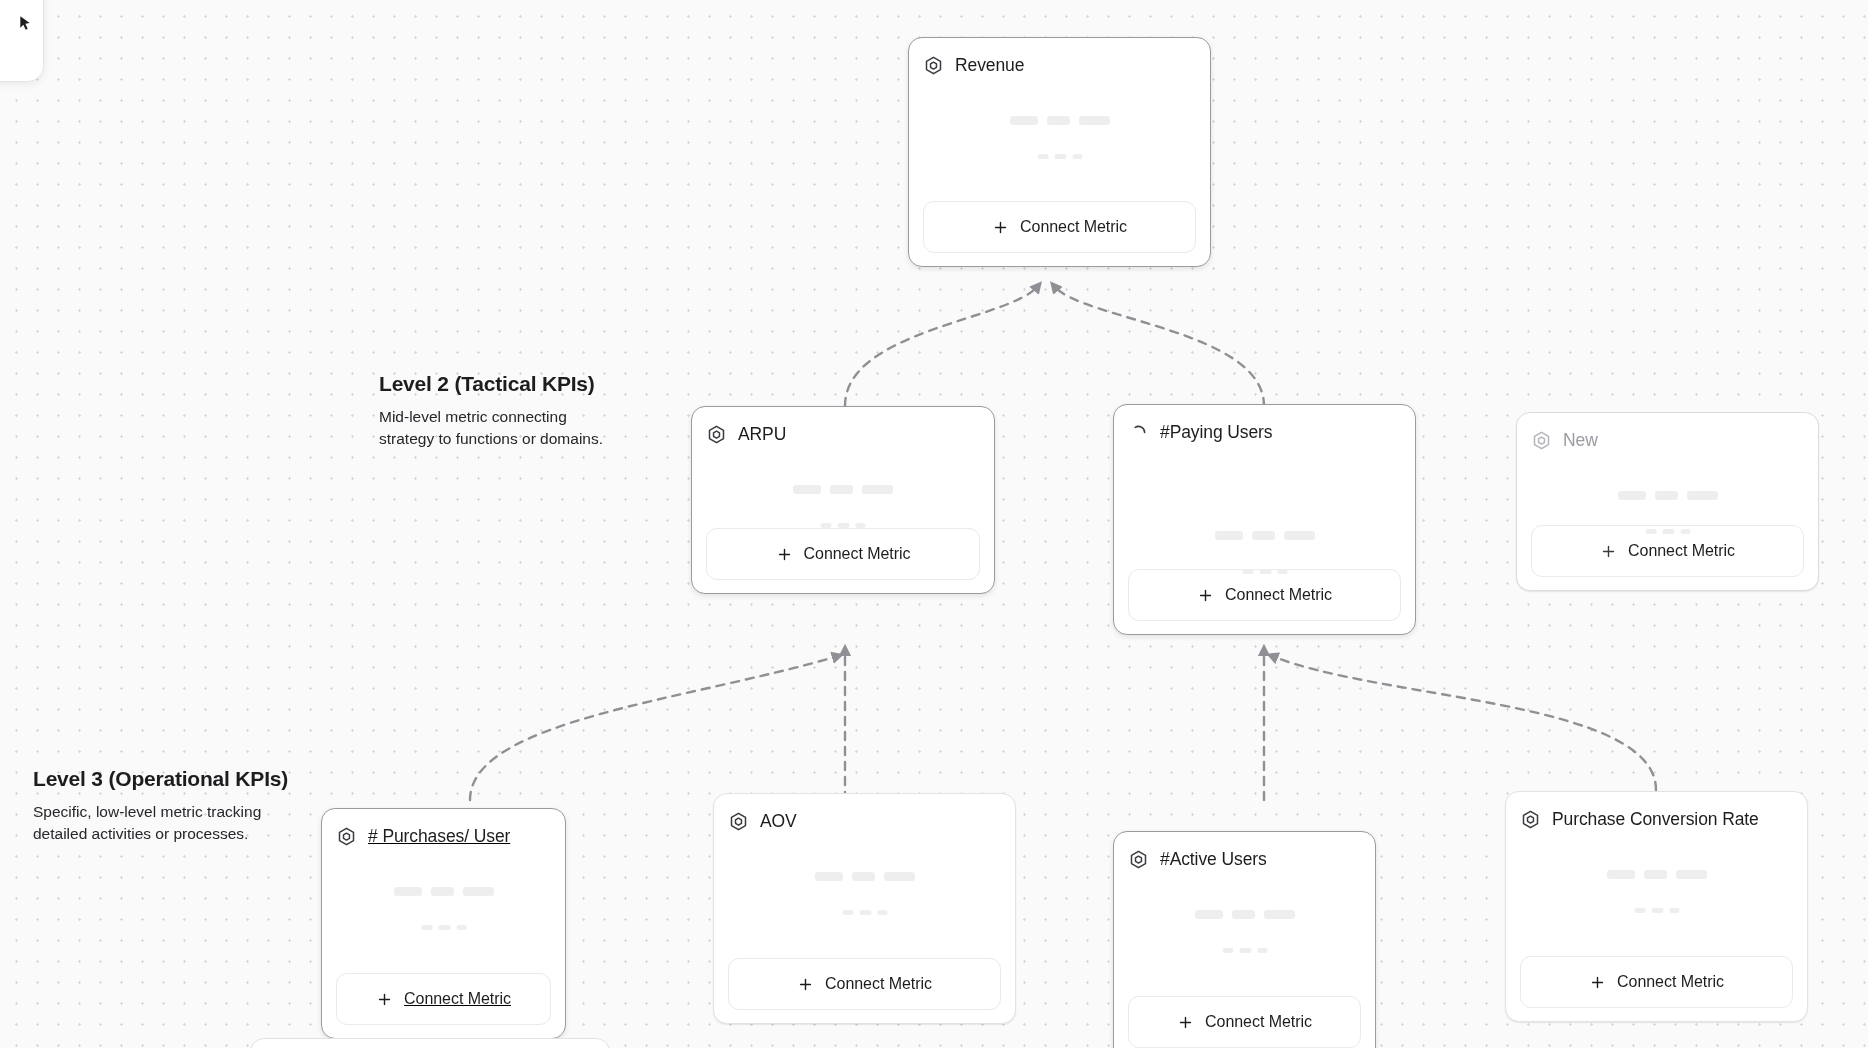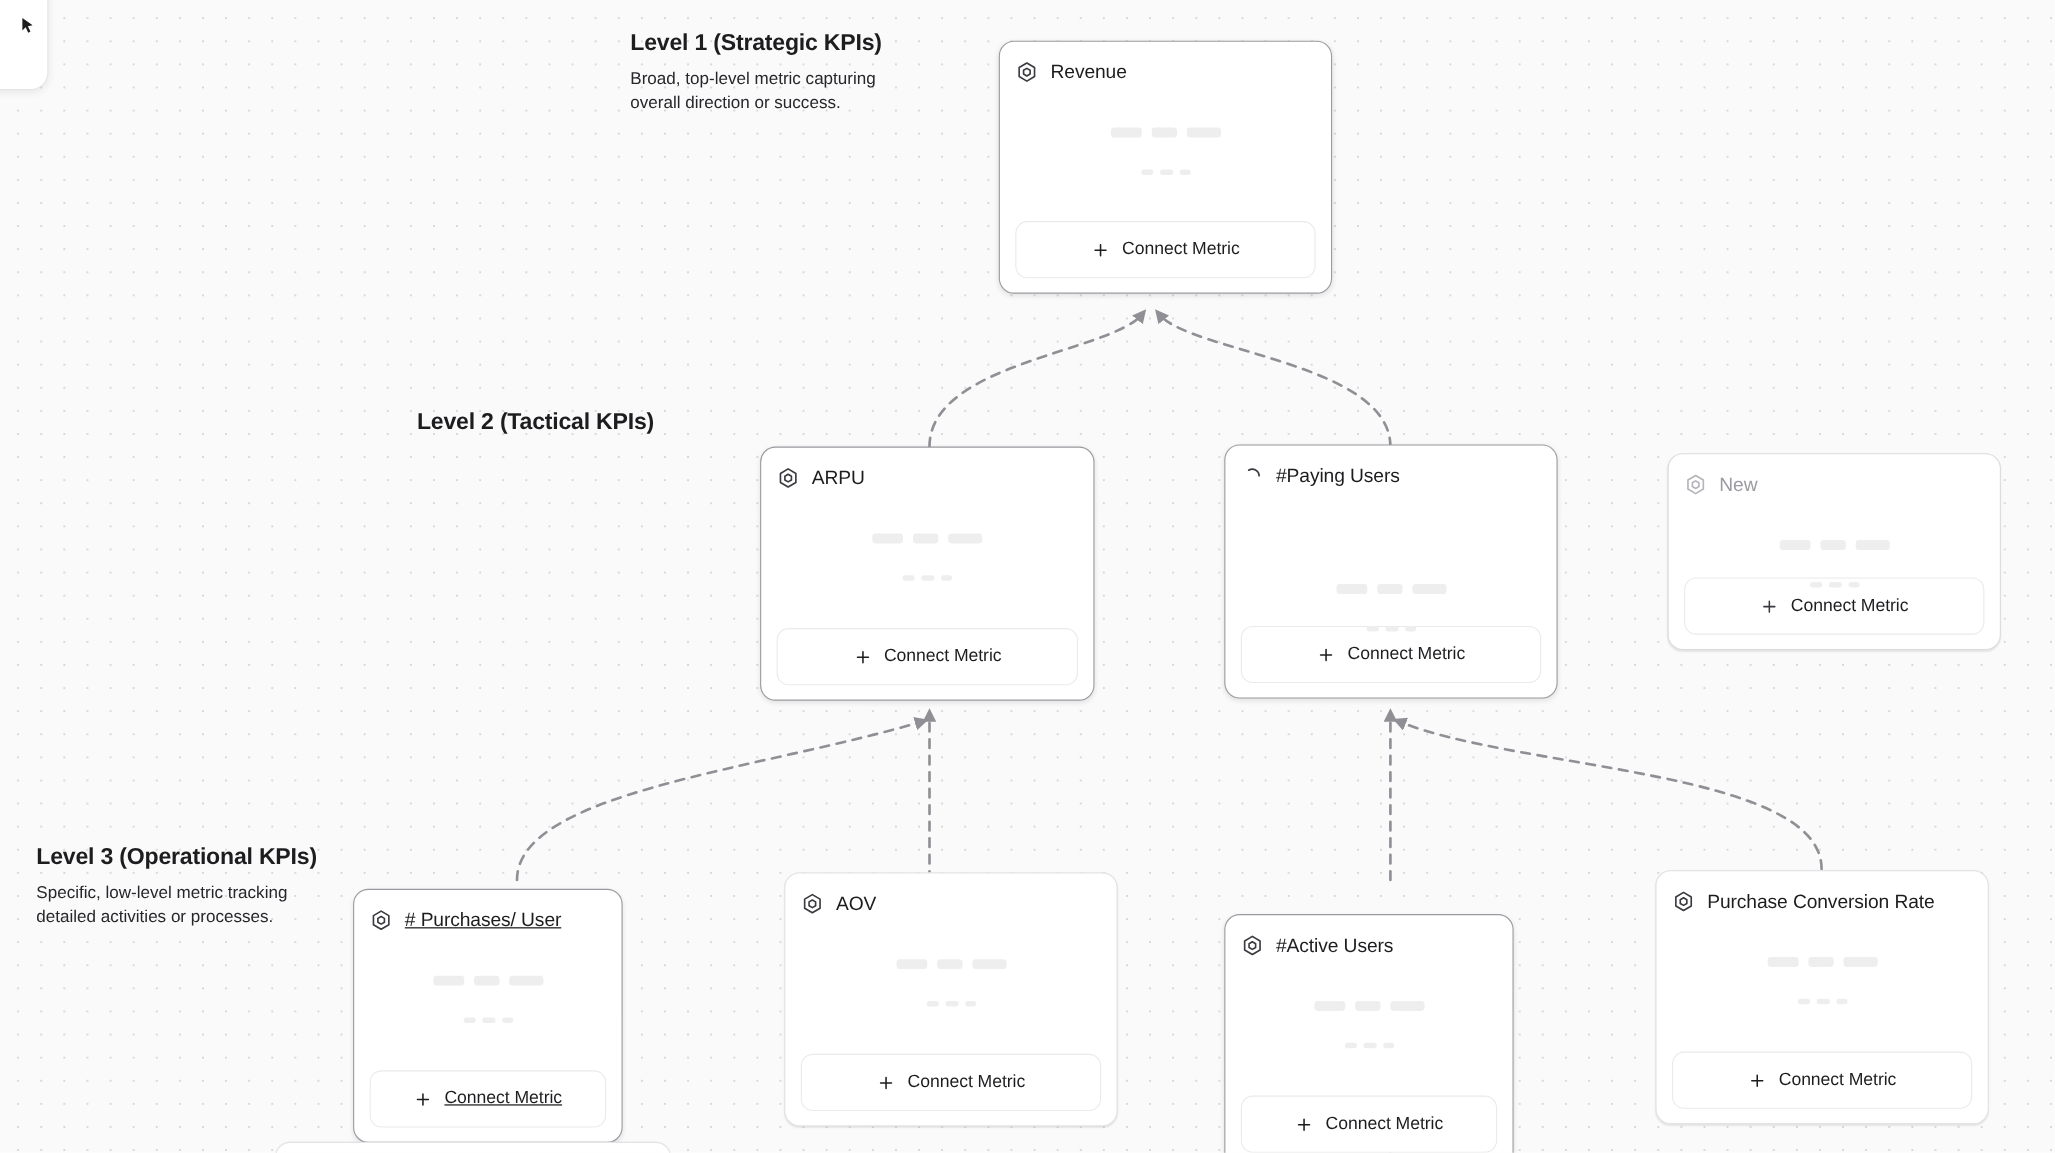"Level 1 (Strategic KPIs)" div.level-label { html: <div> <div>Level 1 (Strategic KPIs)</div> <div>Broad, top-level metric capturing overall direction or success.</div> </div> -> none }
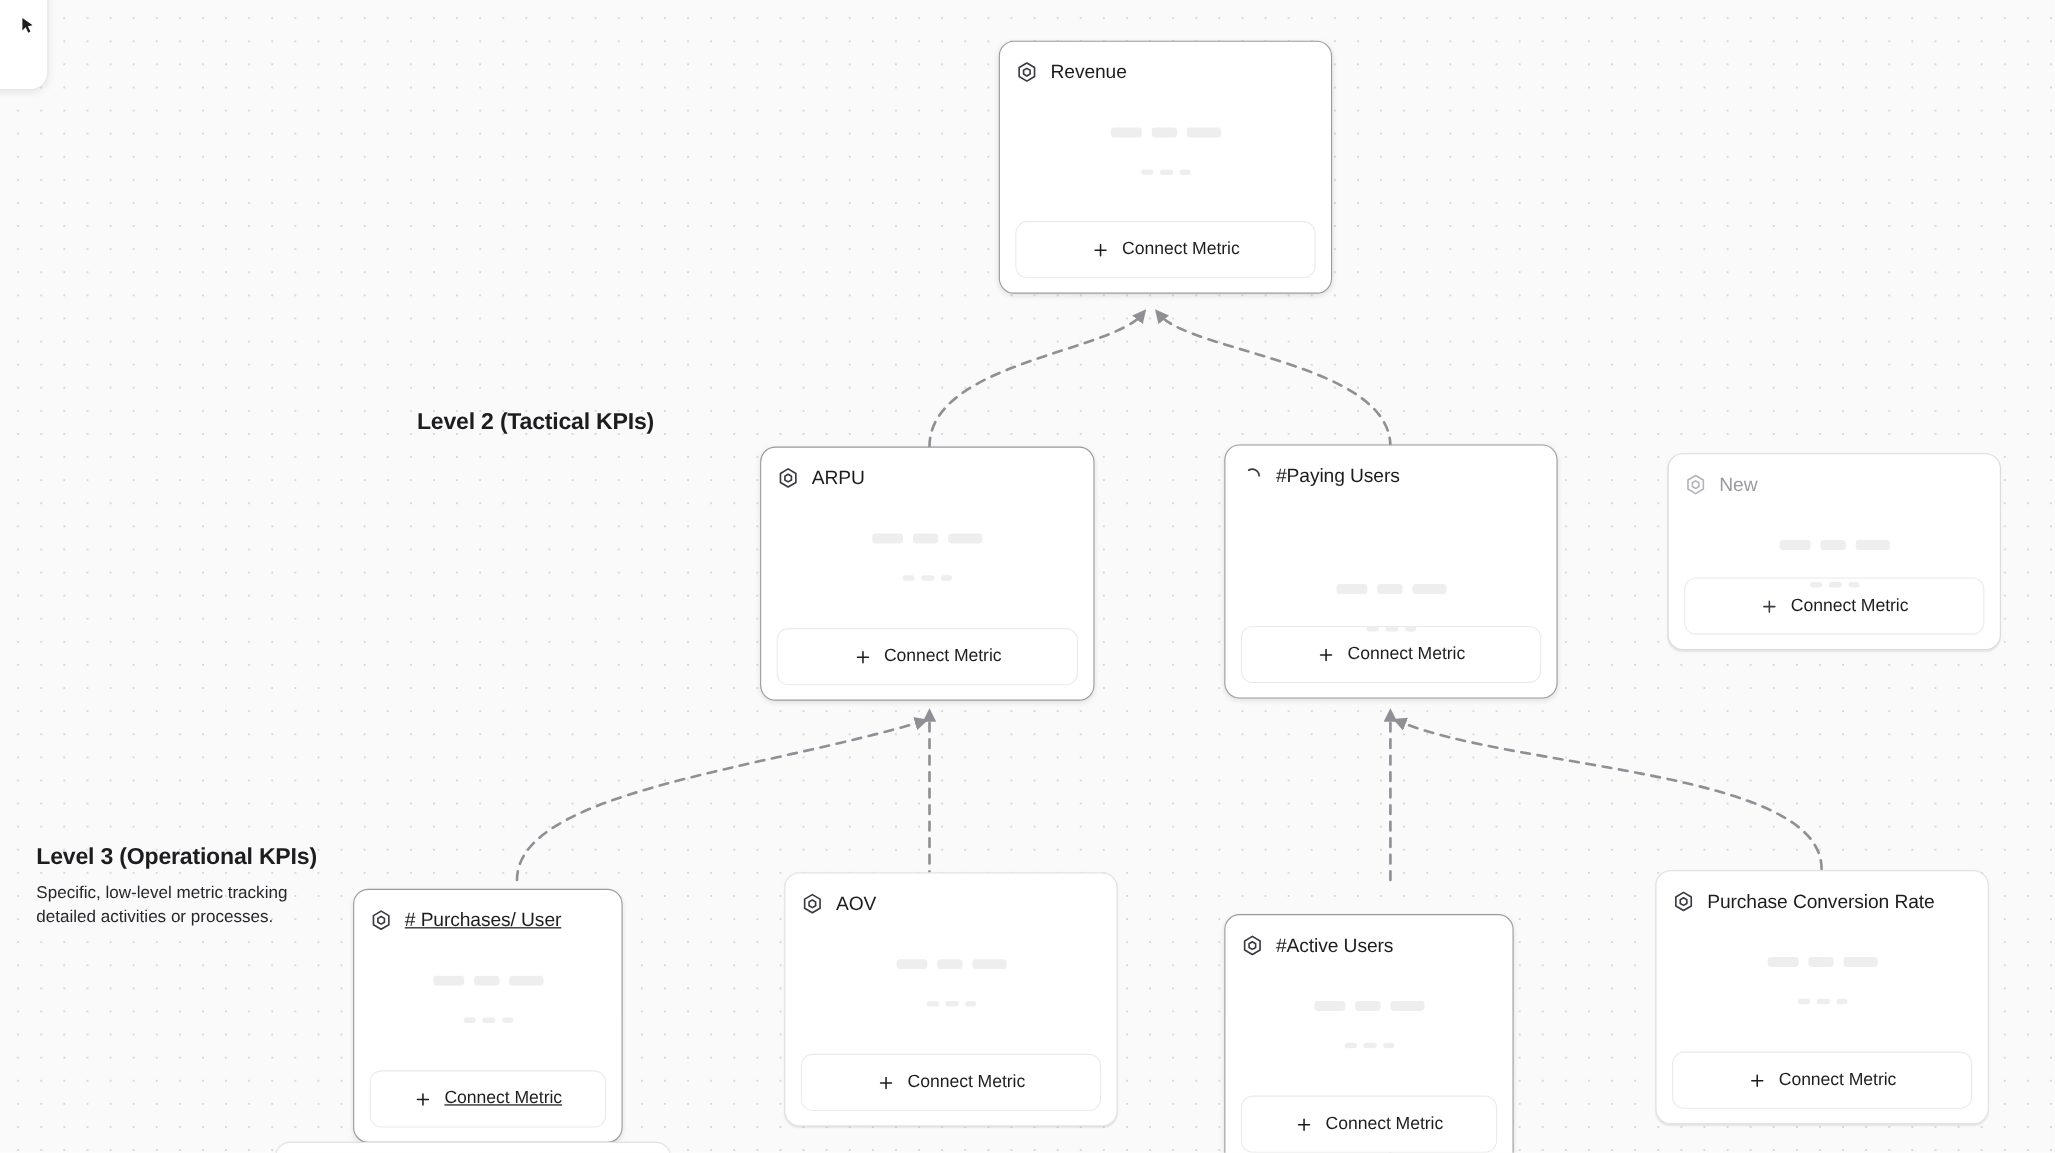"Mid-level metric connecting strategy to" div.level-desc { html: none -> <div>Mid-level metric connecting strategy to functions or domains.</div> }
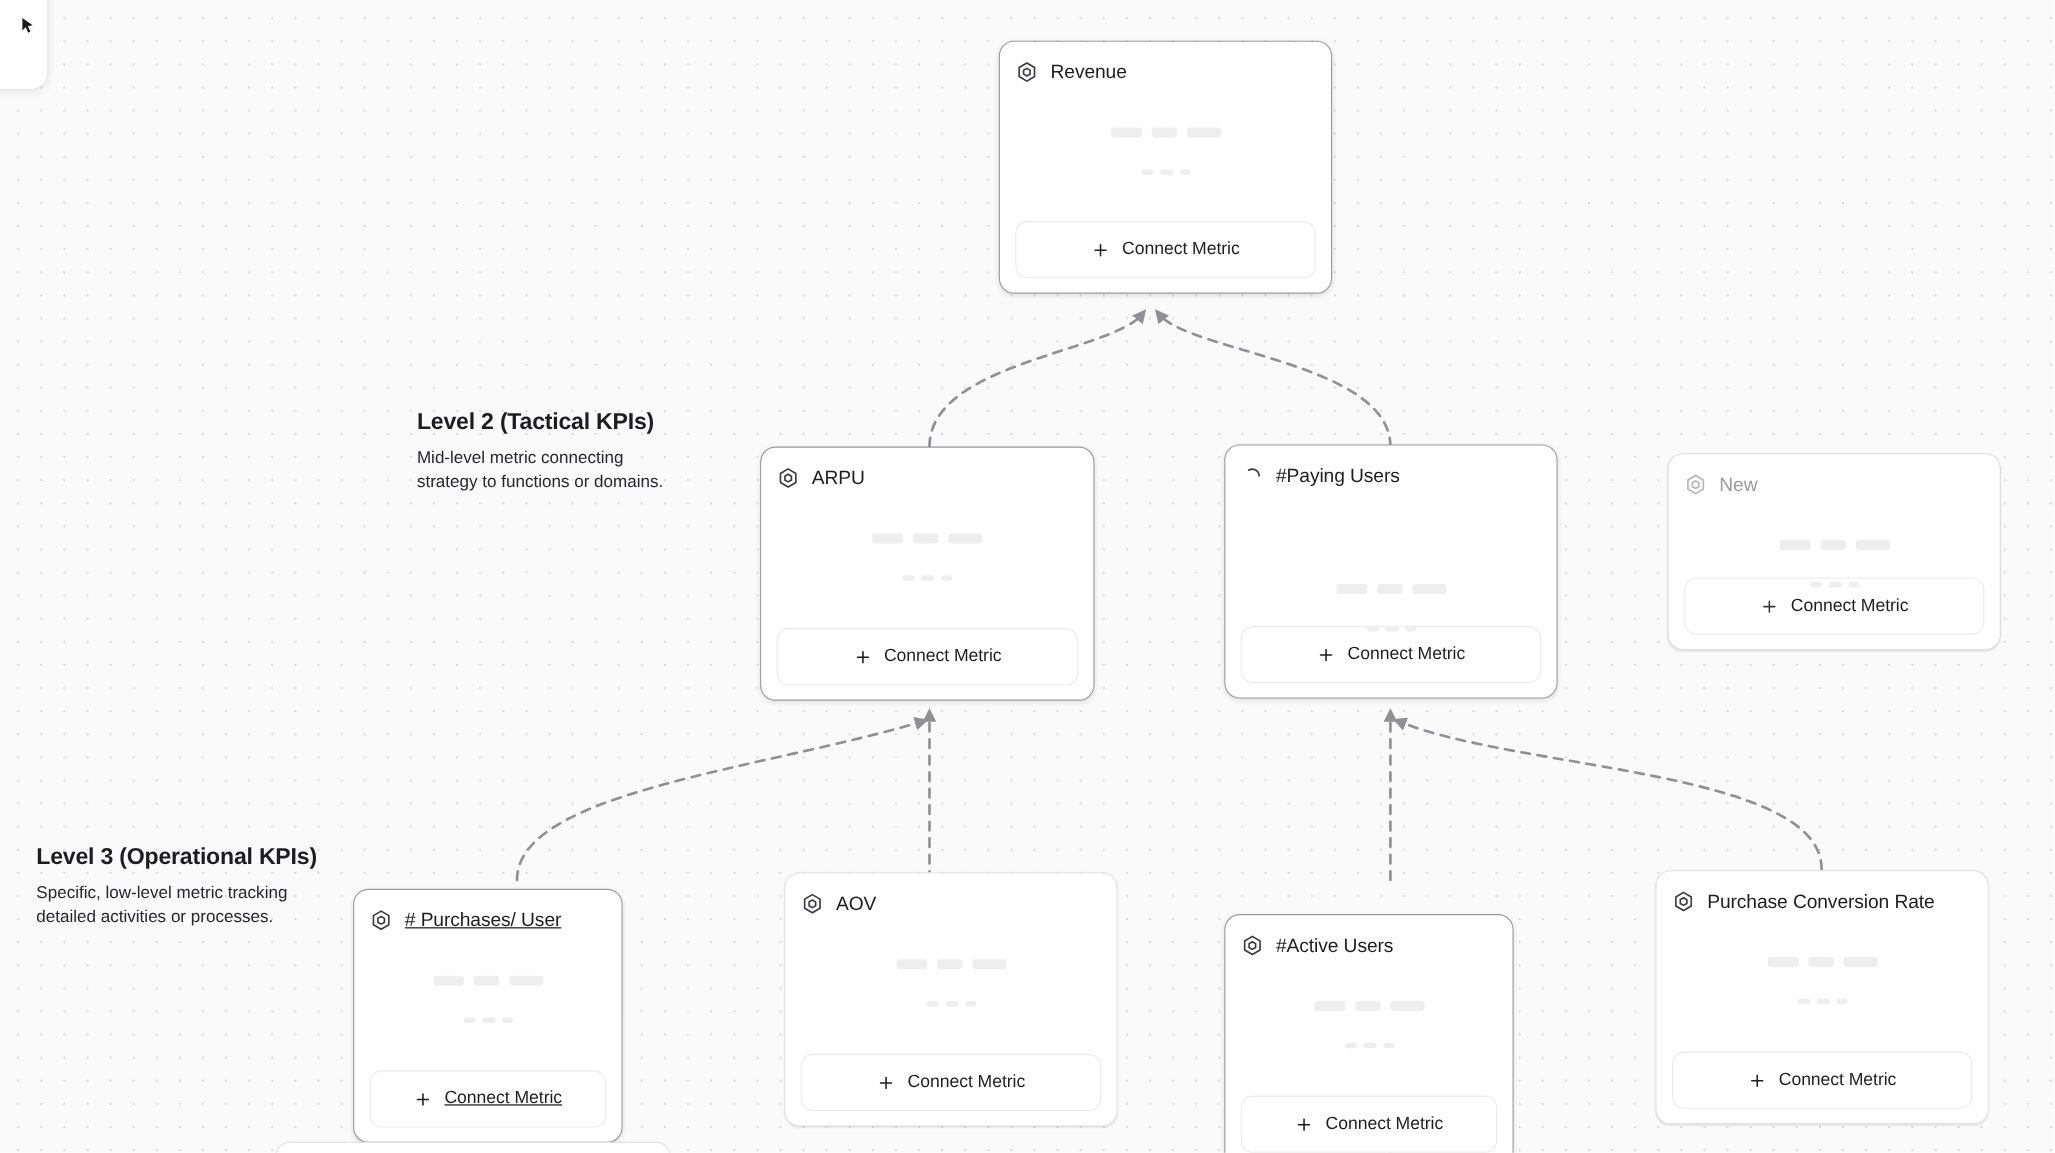"ARPU" div.card { height: 231px -> 188px }
